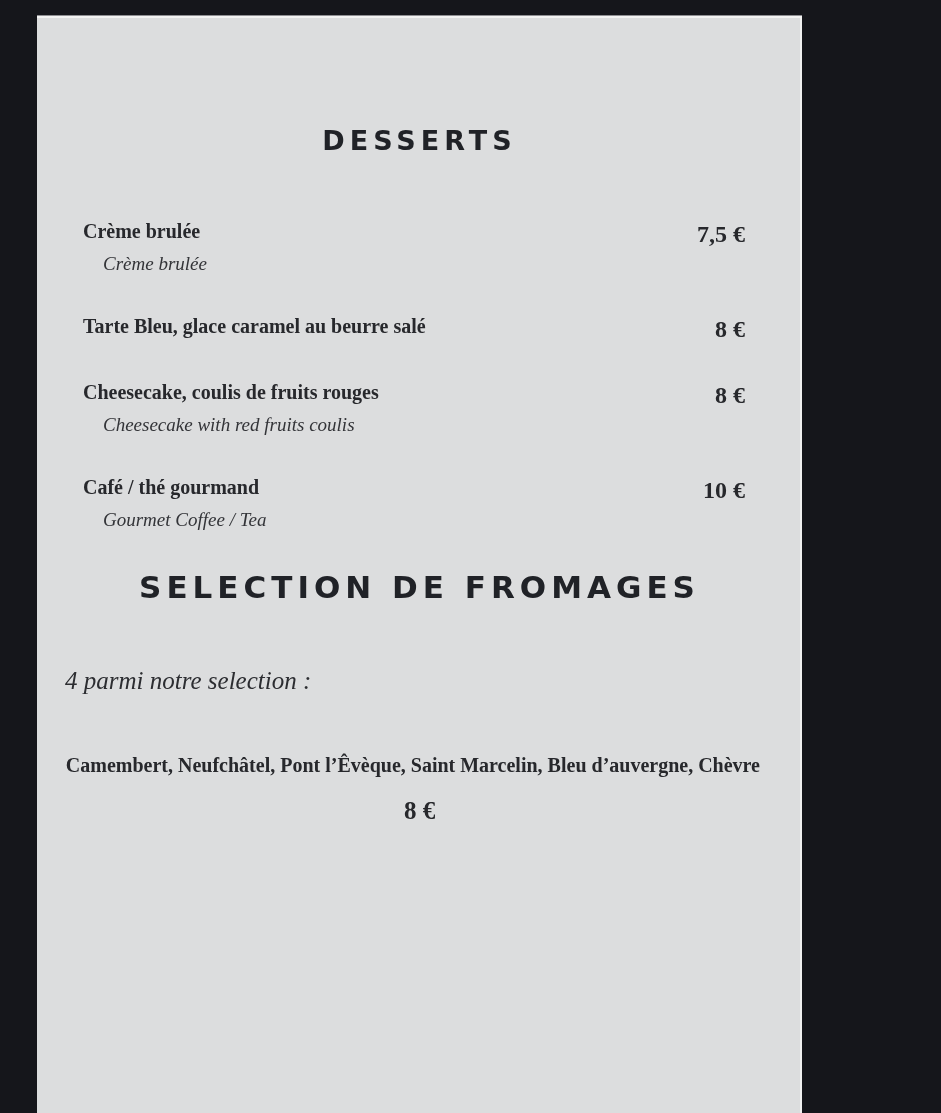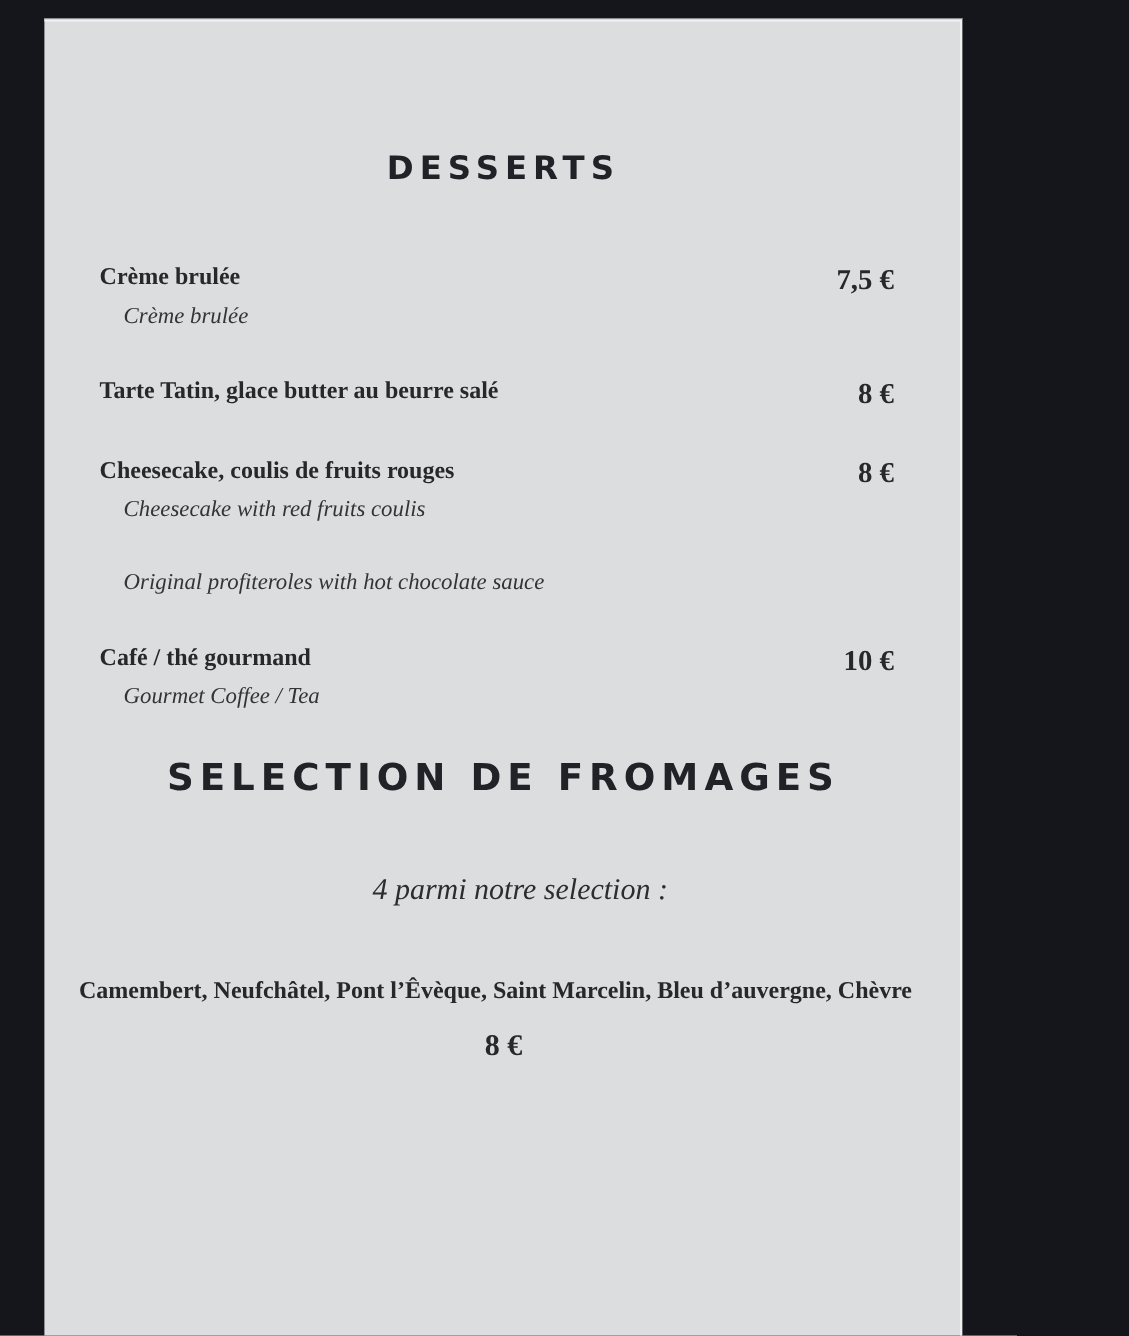"Tarte Tatin, glace butter au" span.item-name { text: Tatin, glace butter -> Bleu, glace caramel }
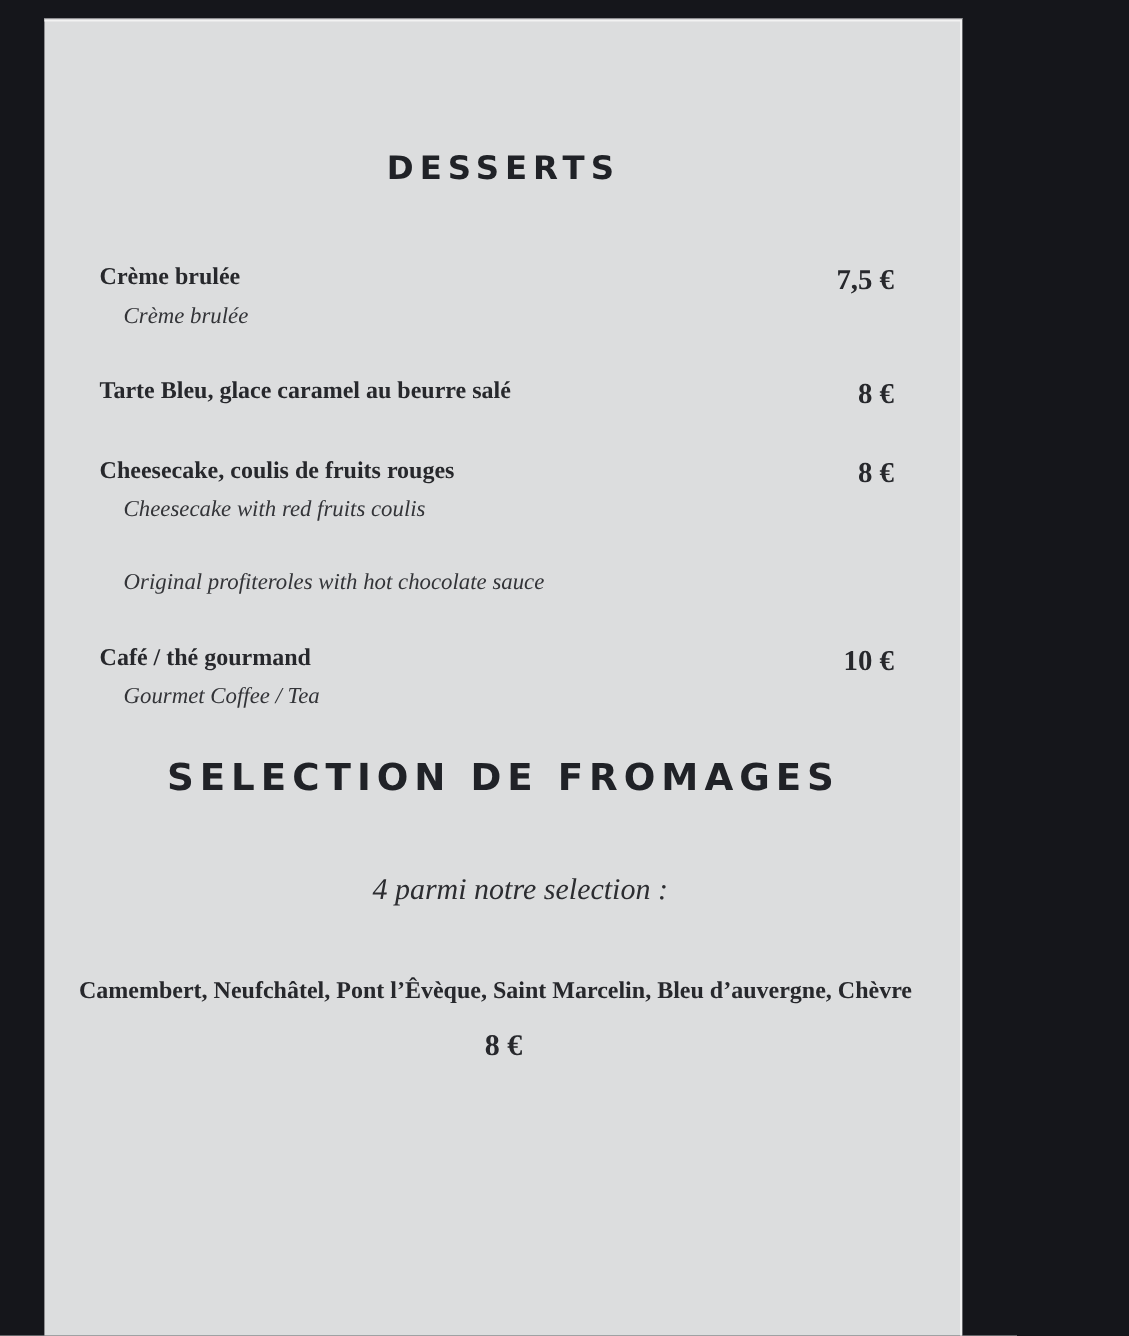"Original profiteroles with hot chocolate" div.item-desc { html: <div>Original profiteroles with hot chocolate sauce</div> -> none }
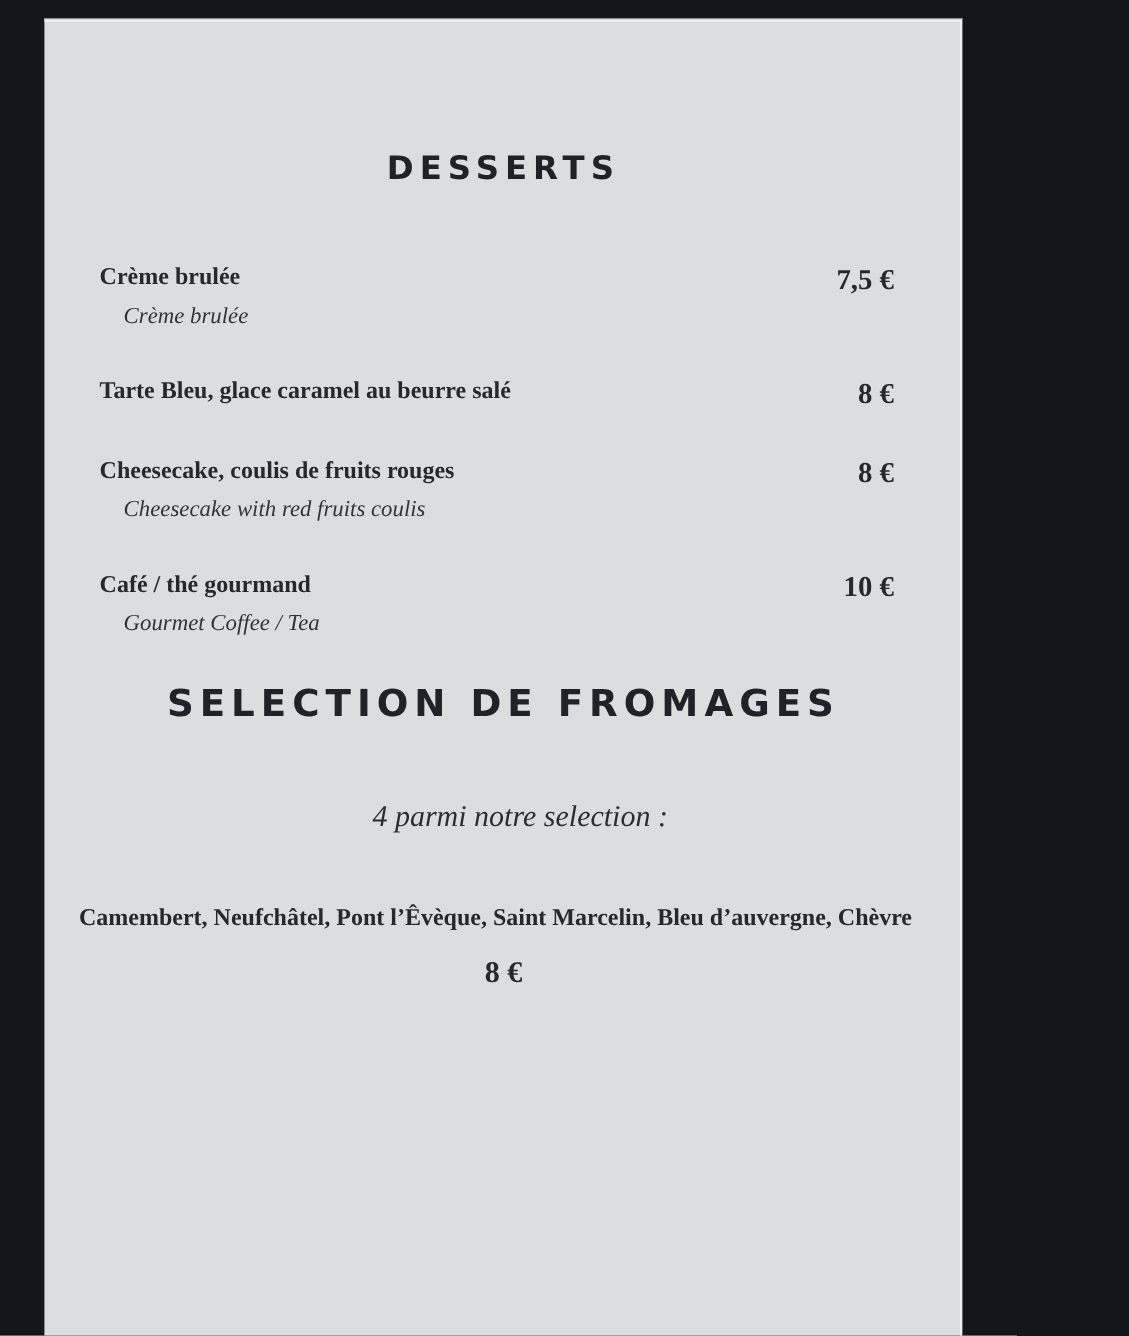"4 parmi notre selection :" .note { text-align: center -> none }
